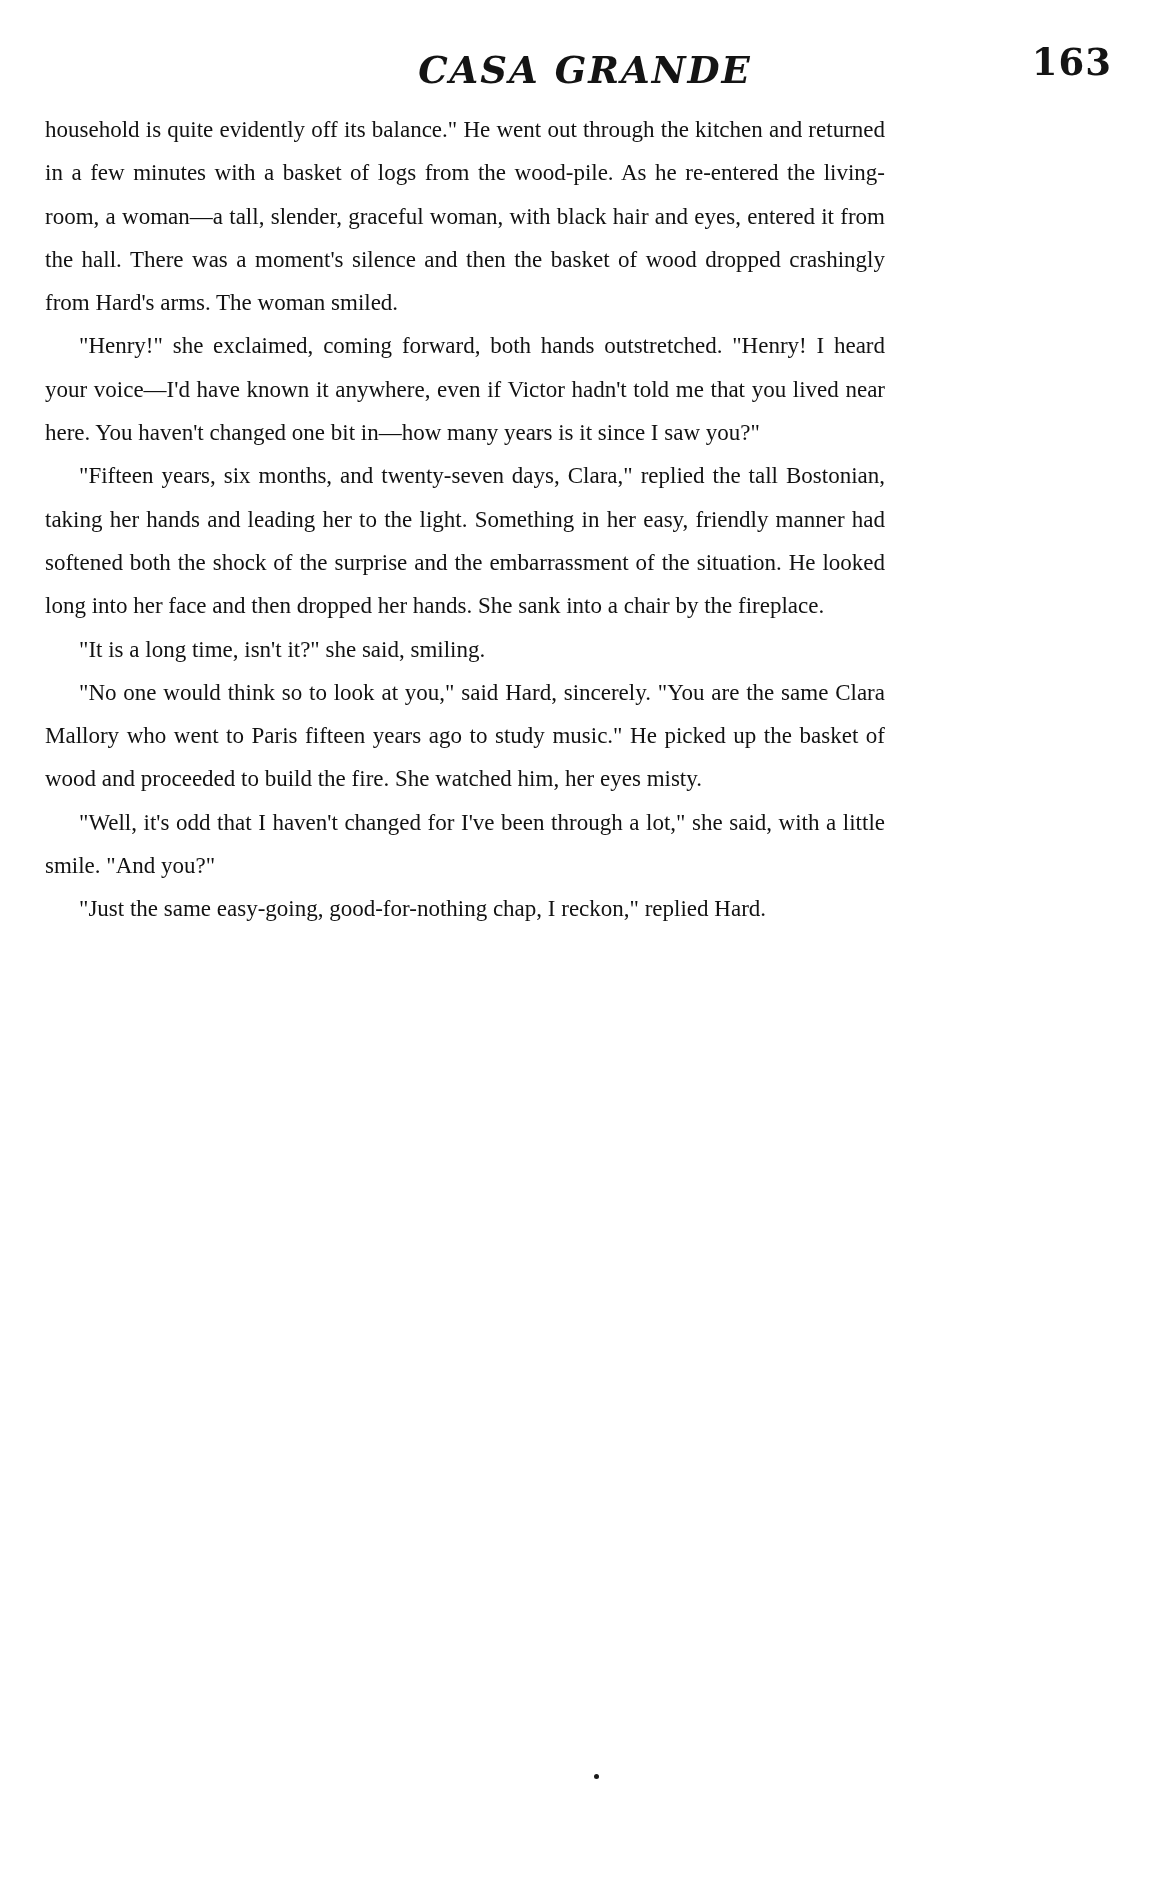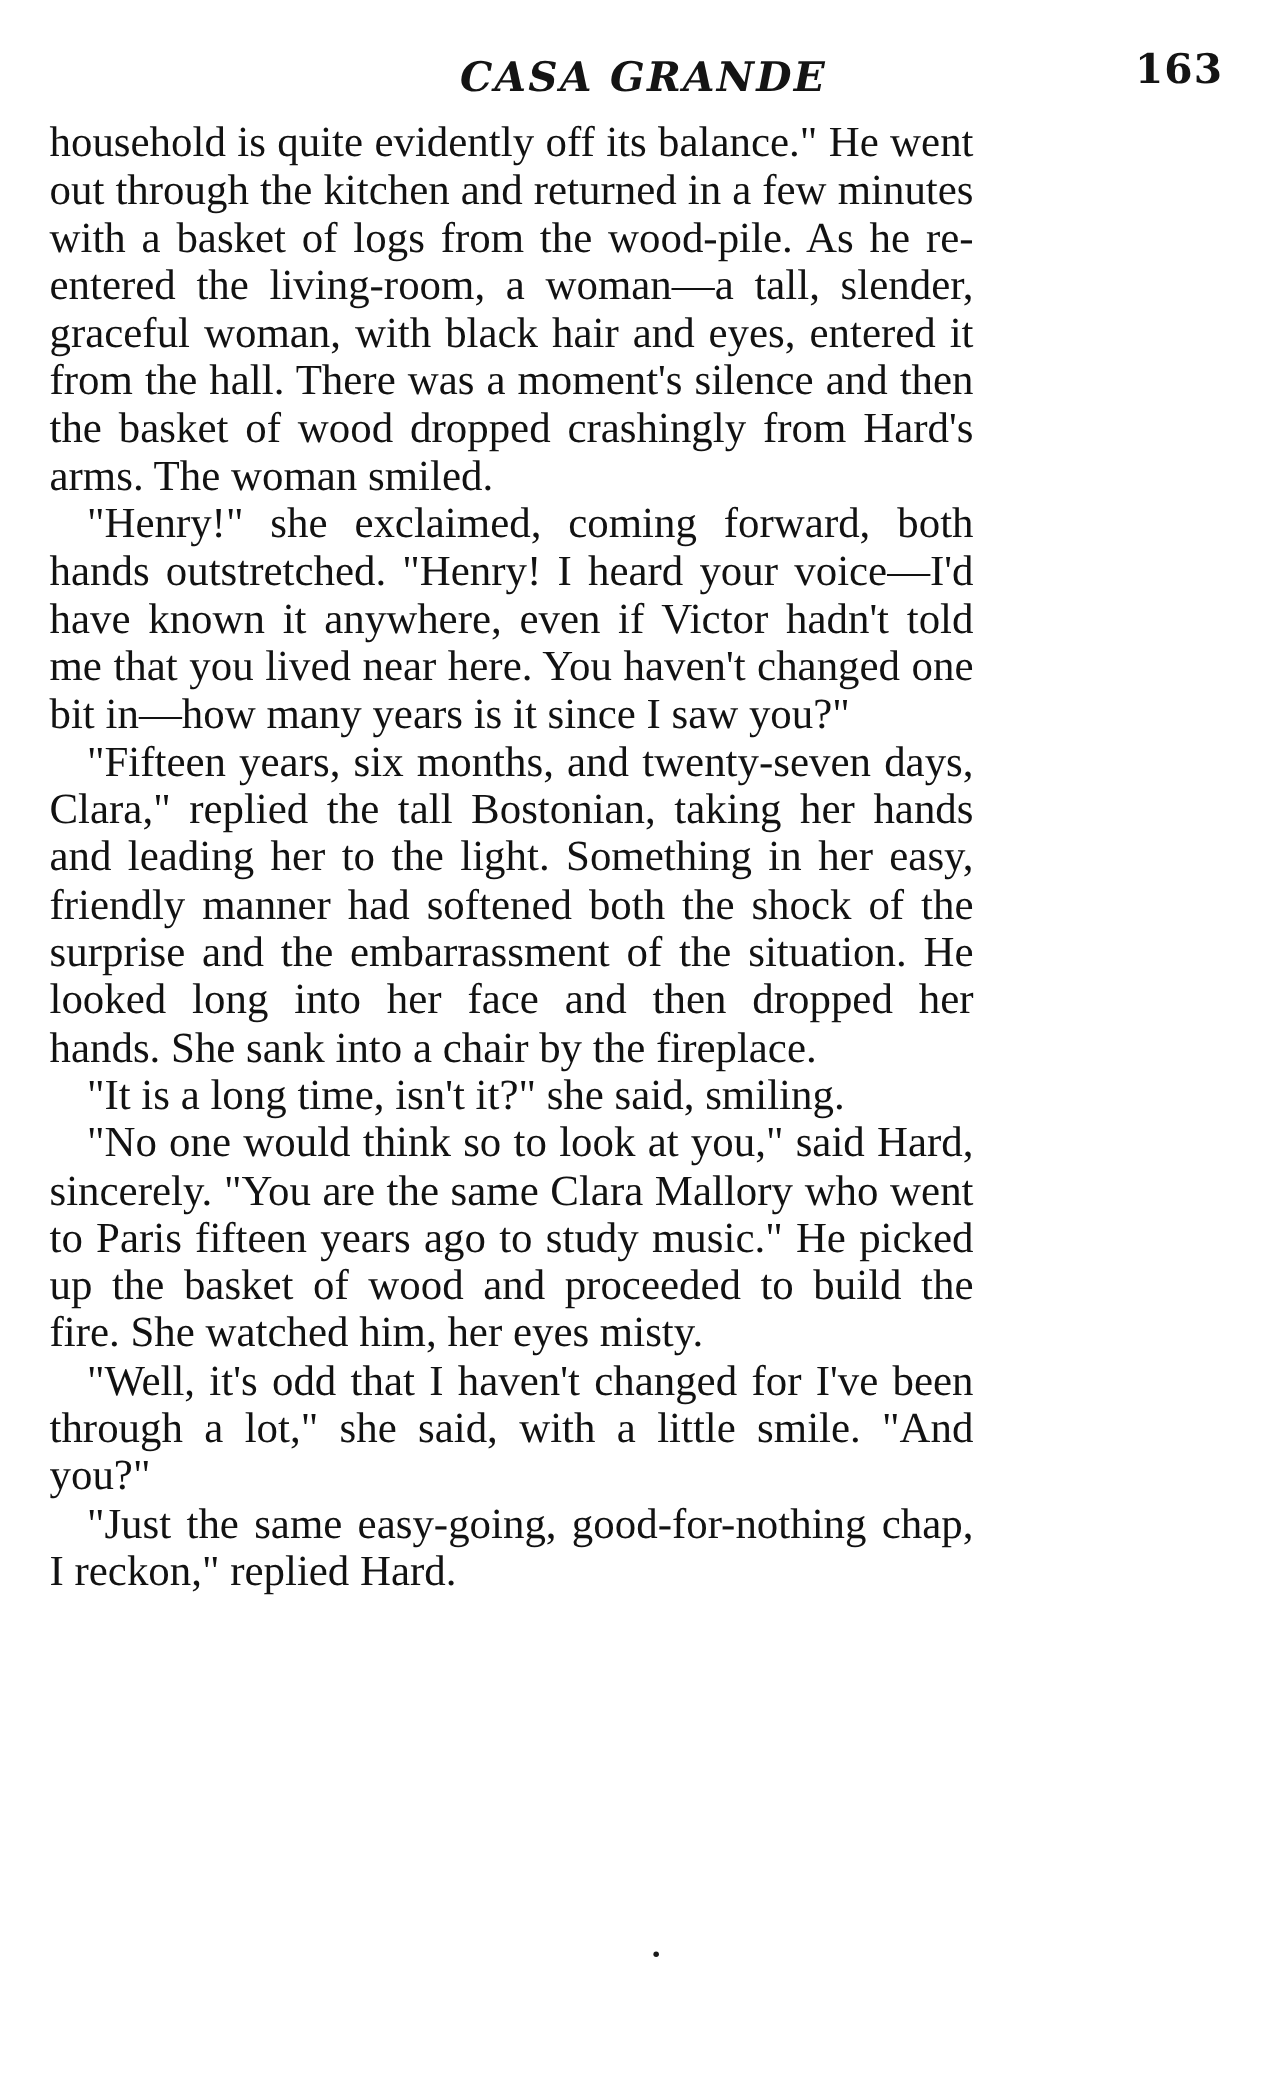"household is quite evidently off" .body-text { font-size: 39px -> 23px }
